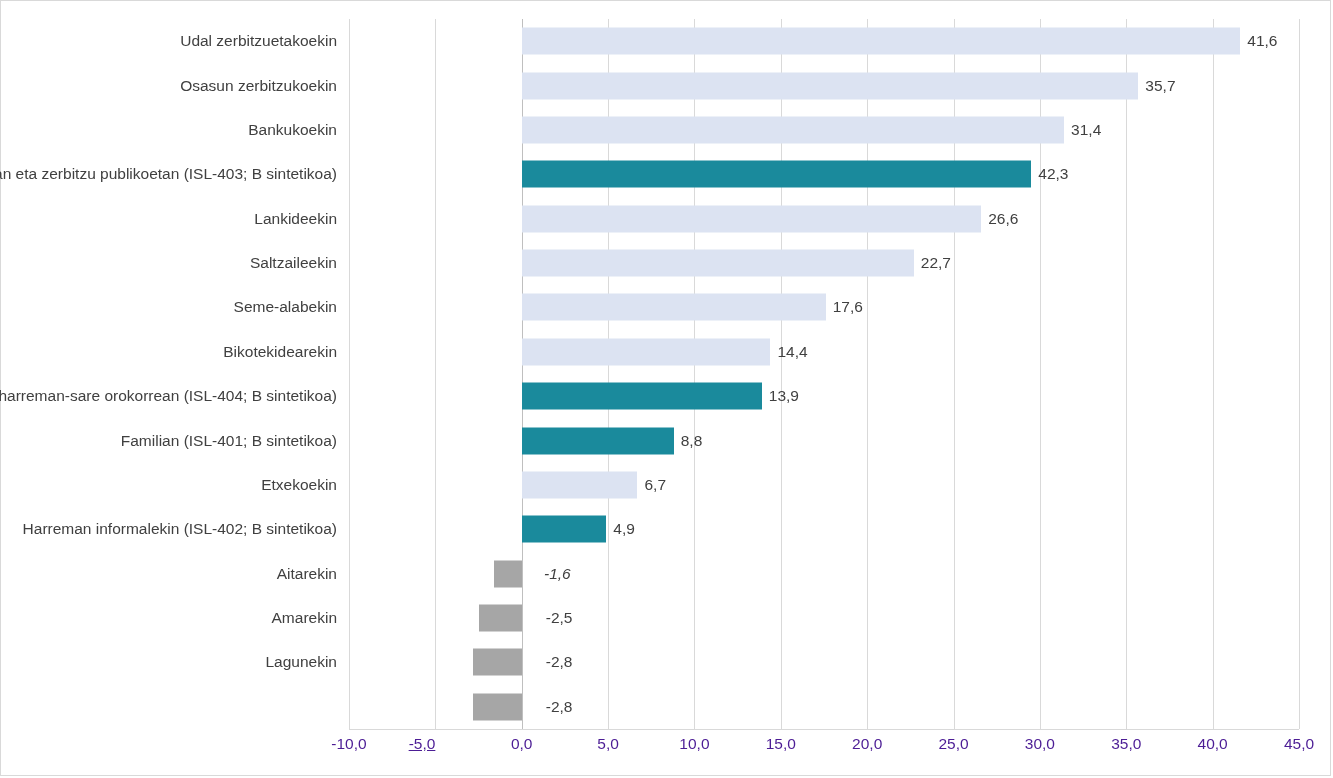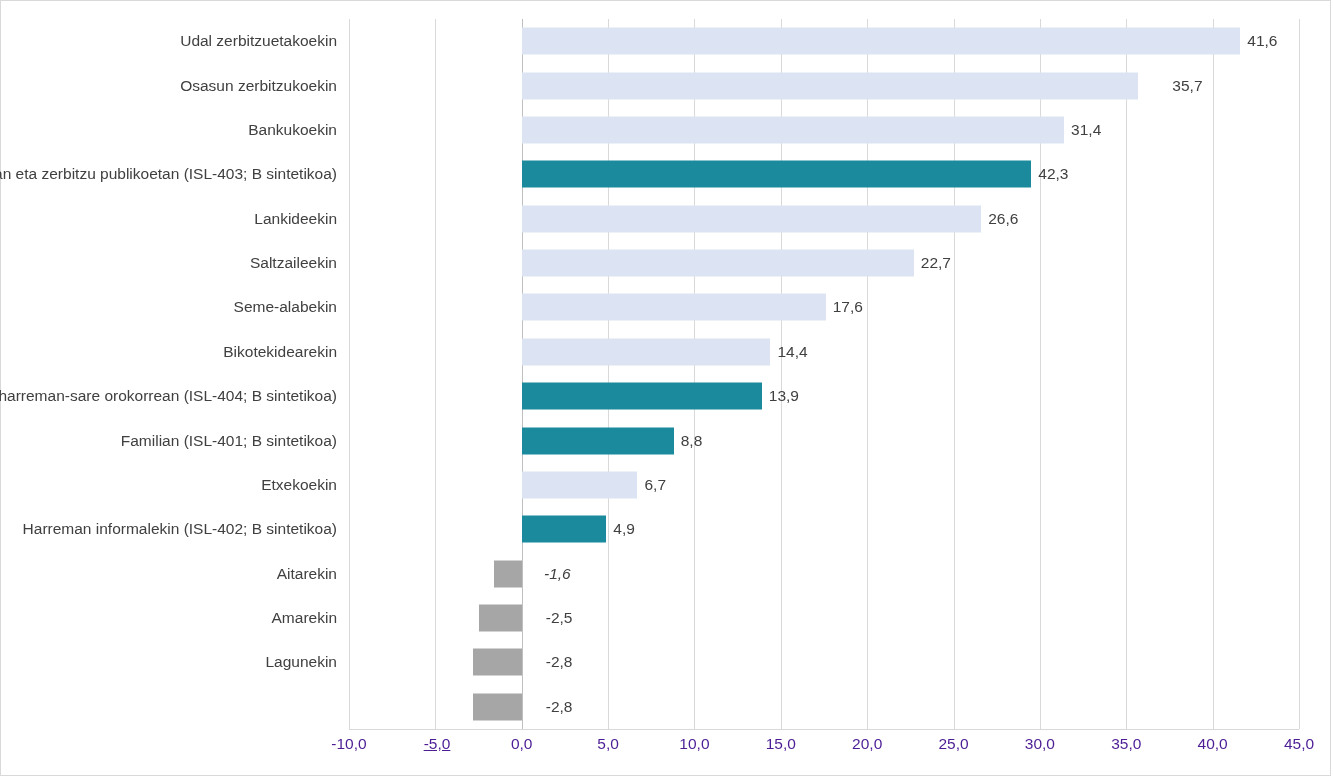"35,7" div.value-label { margin-left: 27px -> none }
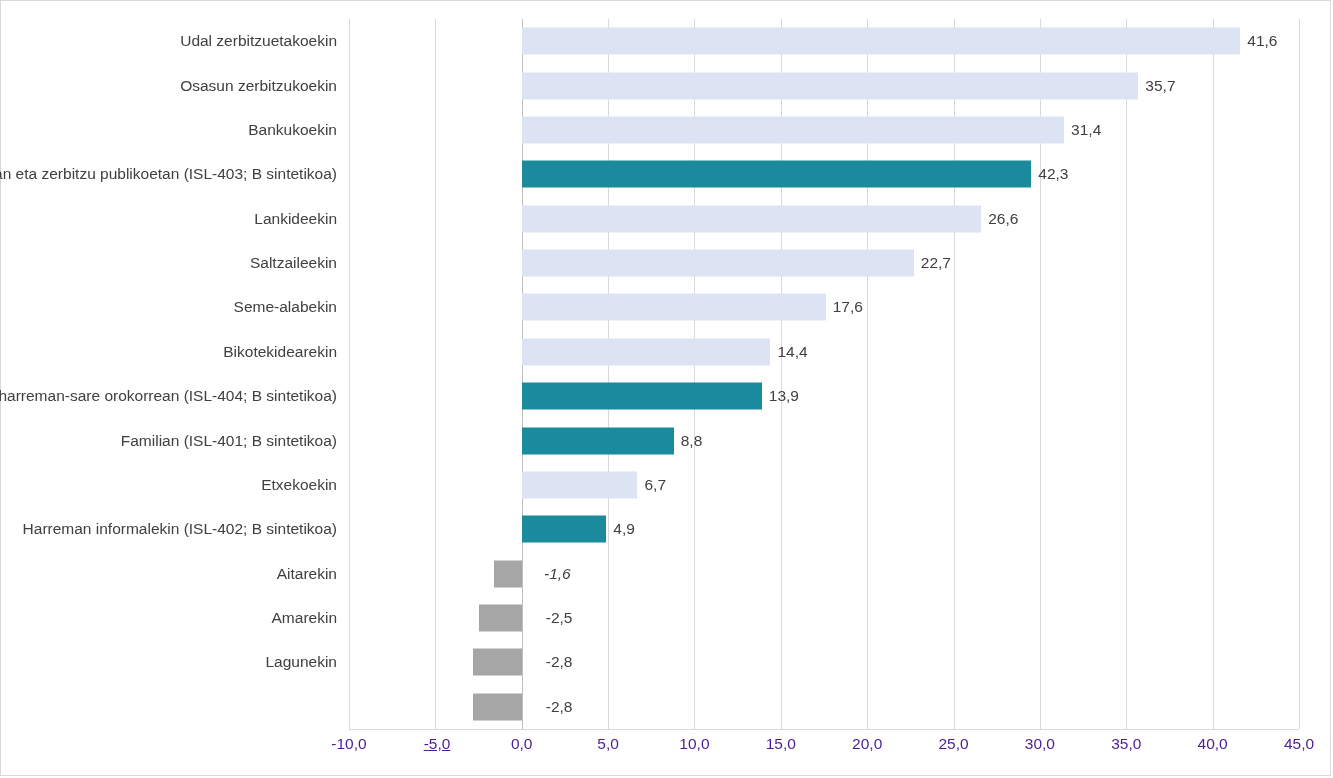"-5,0" div.x-tick { left: 88px -> 73px }
